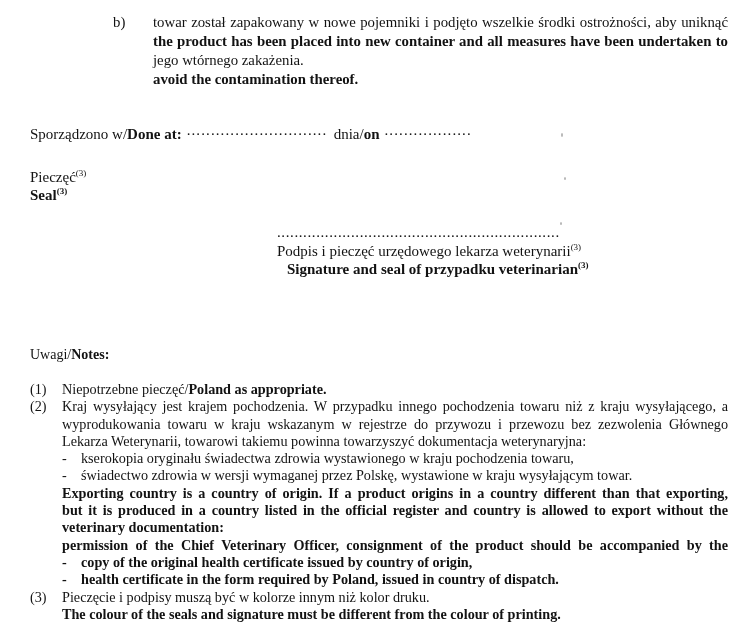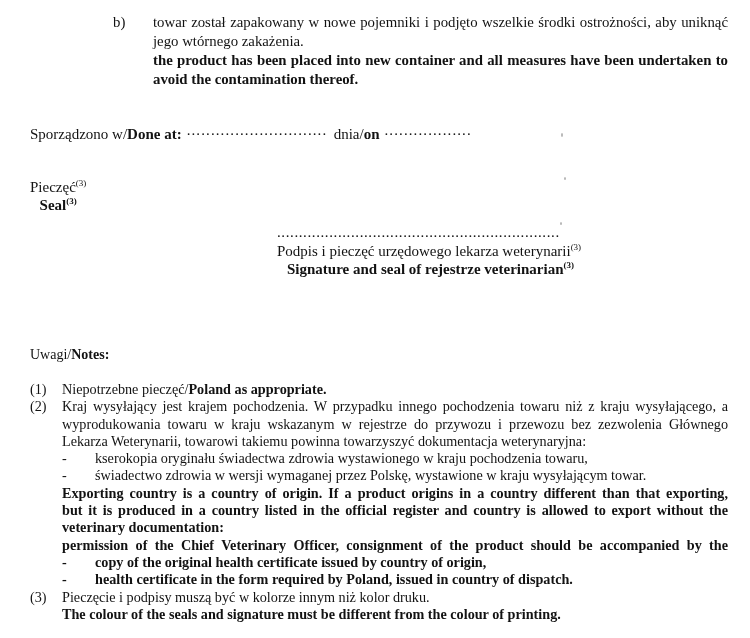"jego wtórnego zakażenia." div.line { order: before "the product has been placed" -> after "the product has been placed" }
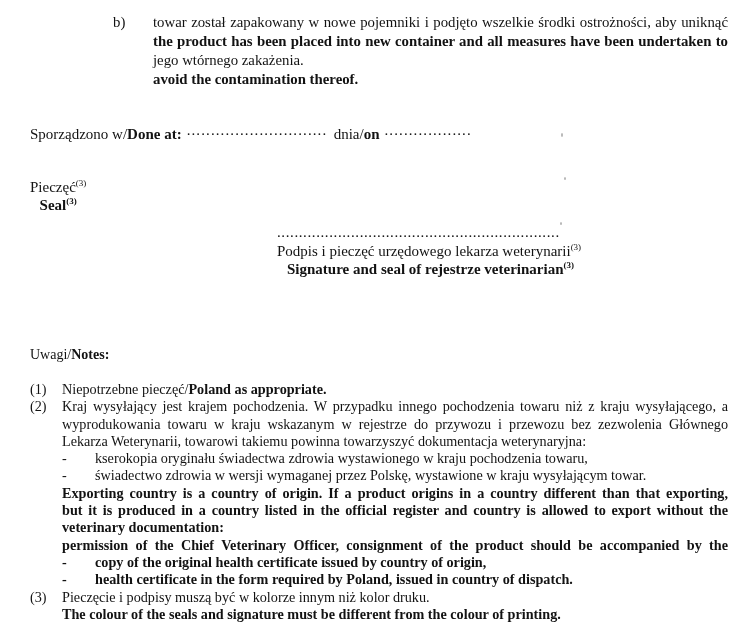"Pieczęć(3)" .seal-block { text-align: center -> none; top: 179px -> 169px }
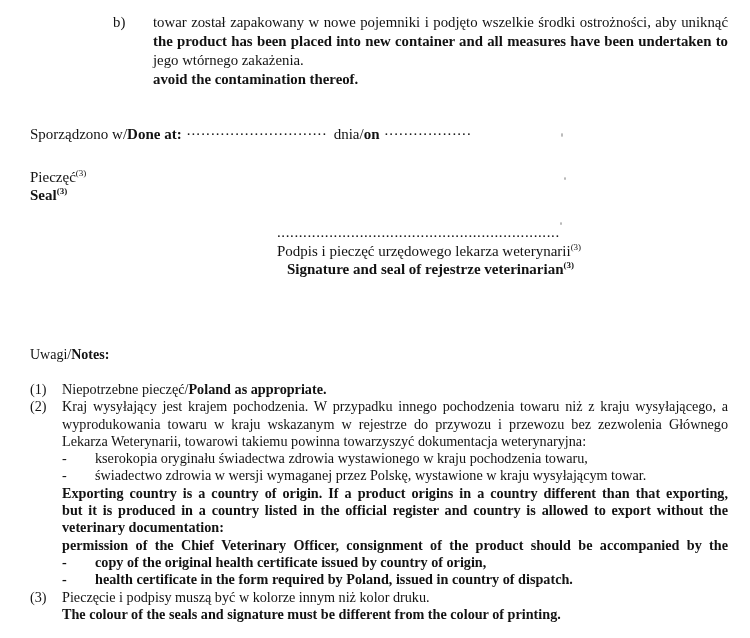"Signature and seal of rejestrze" span { text: rejestrze -> przypadku }
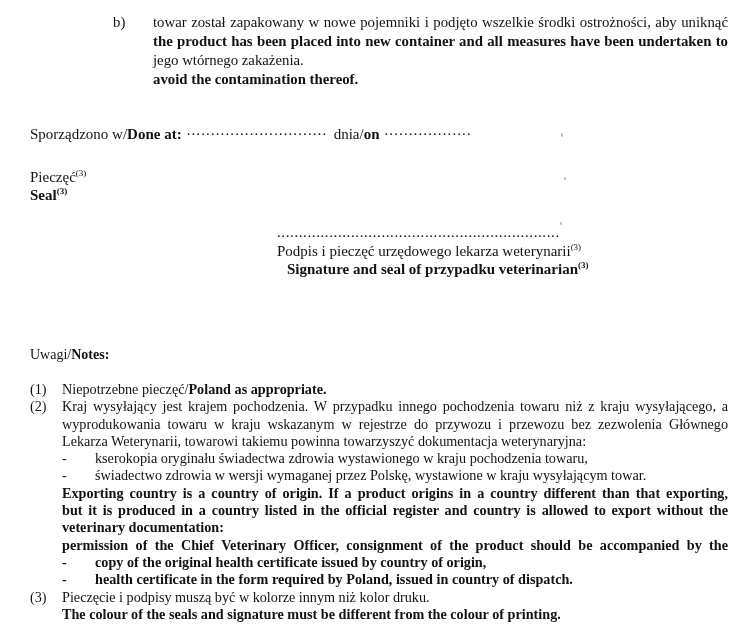"kserokopia oryginału świadectwa zdrowia" .dash-text { margin-left: 33px -> 19px }
